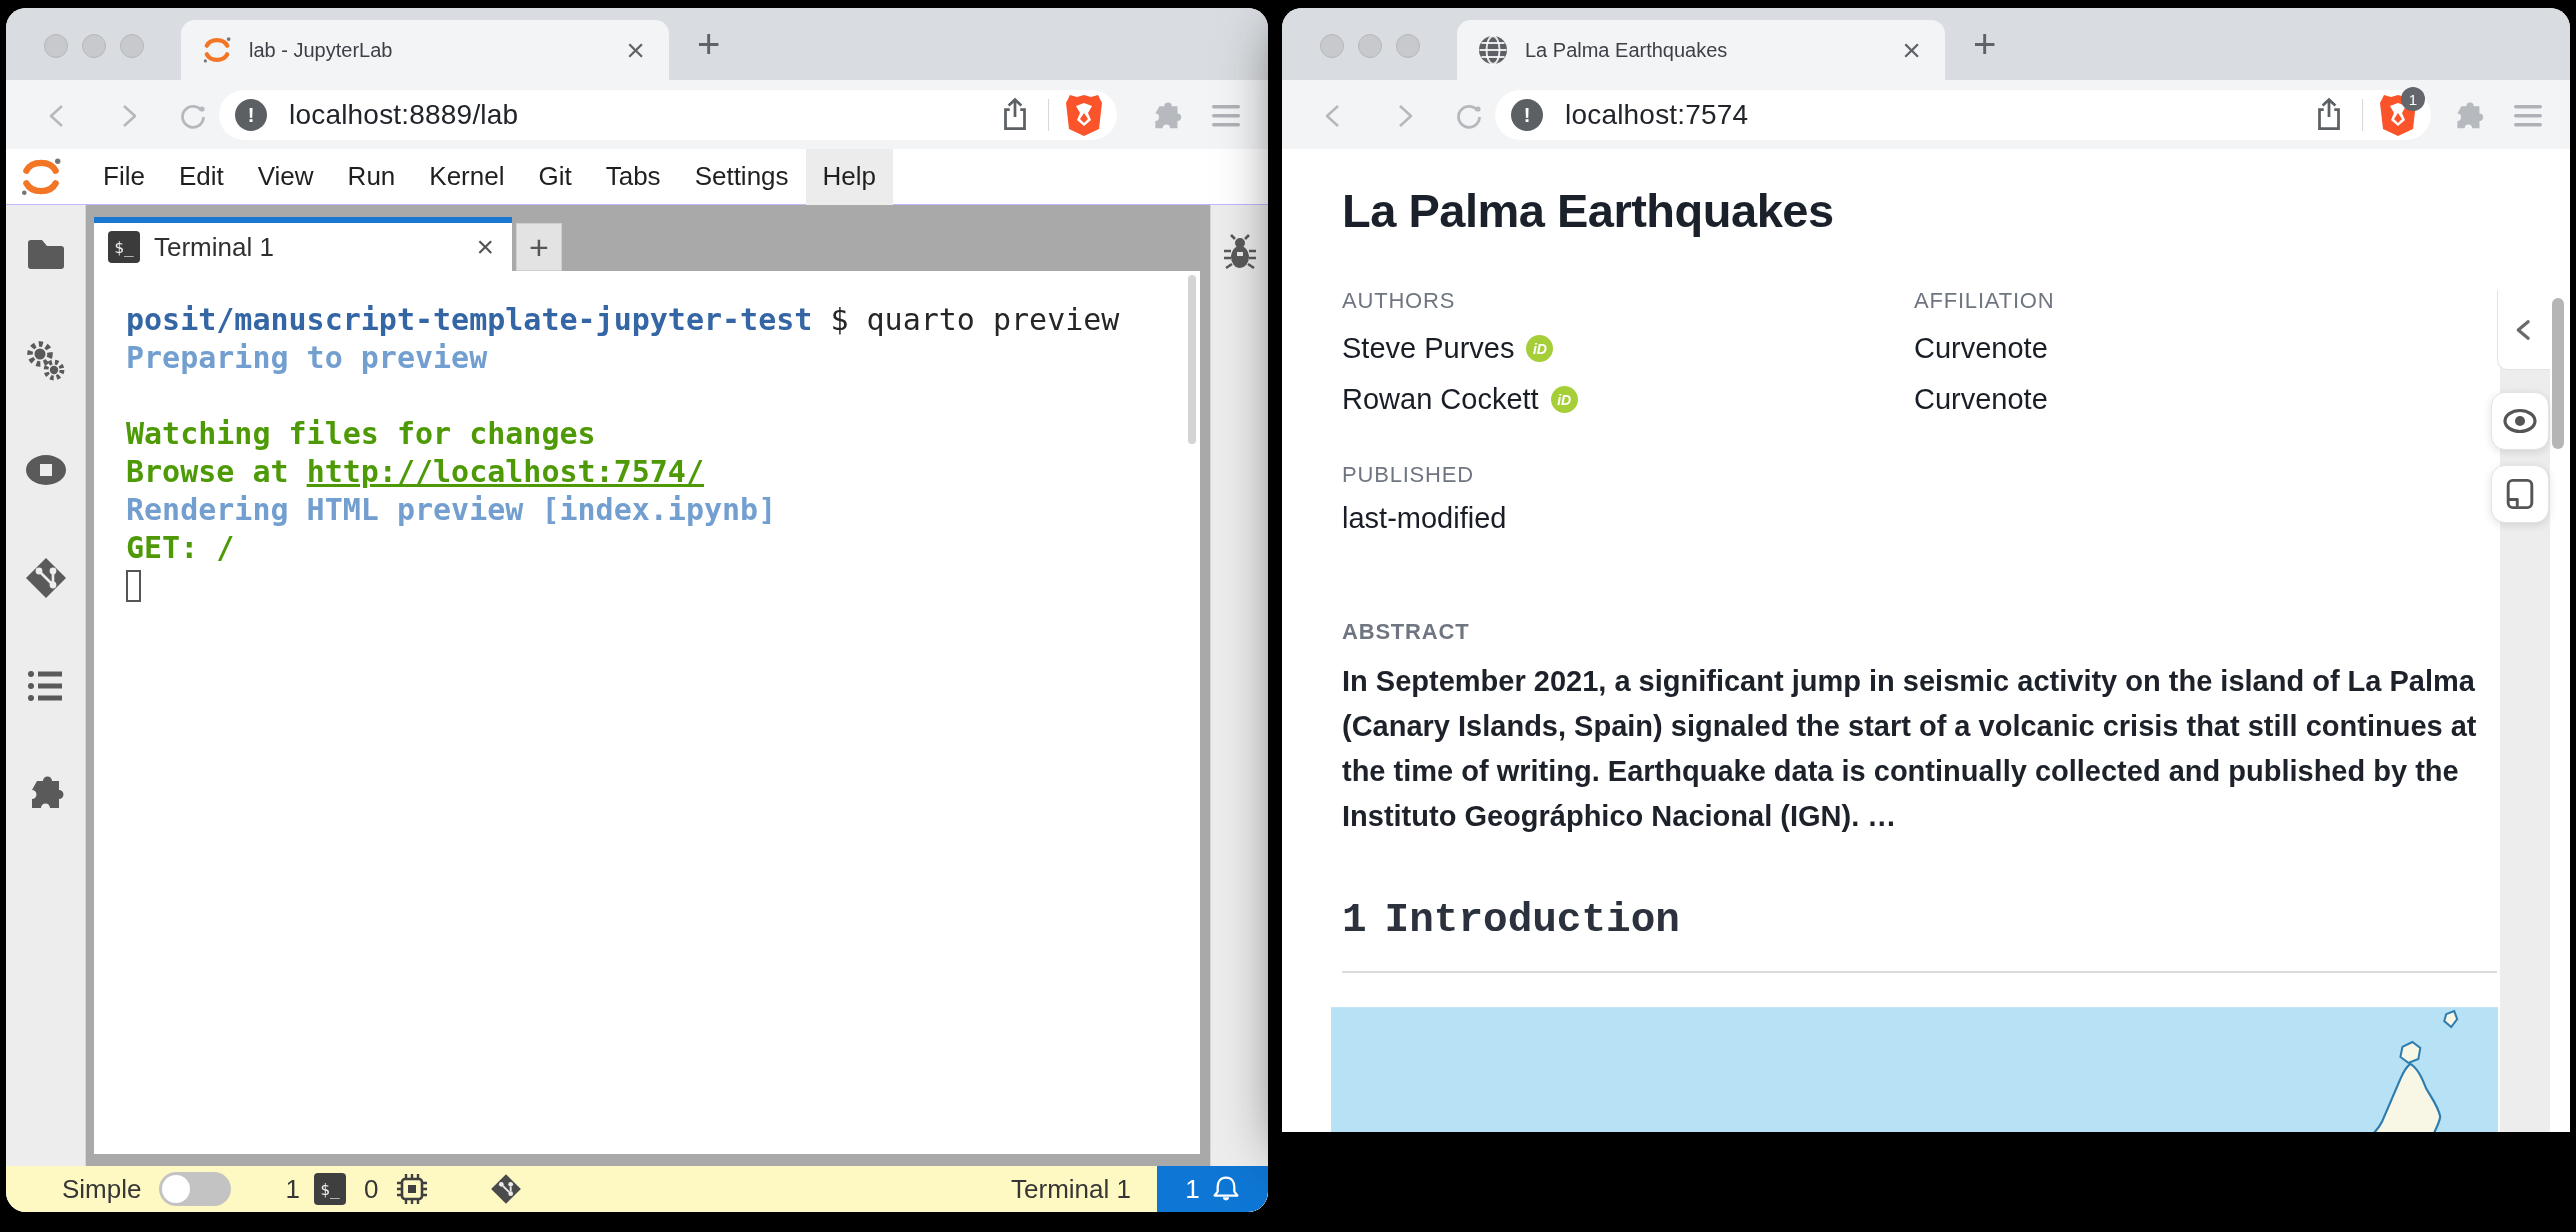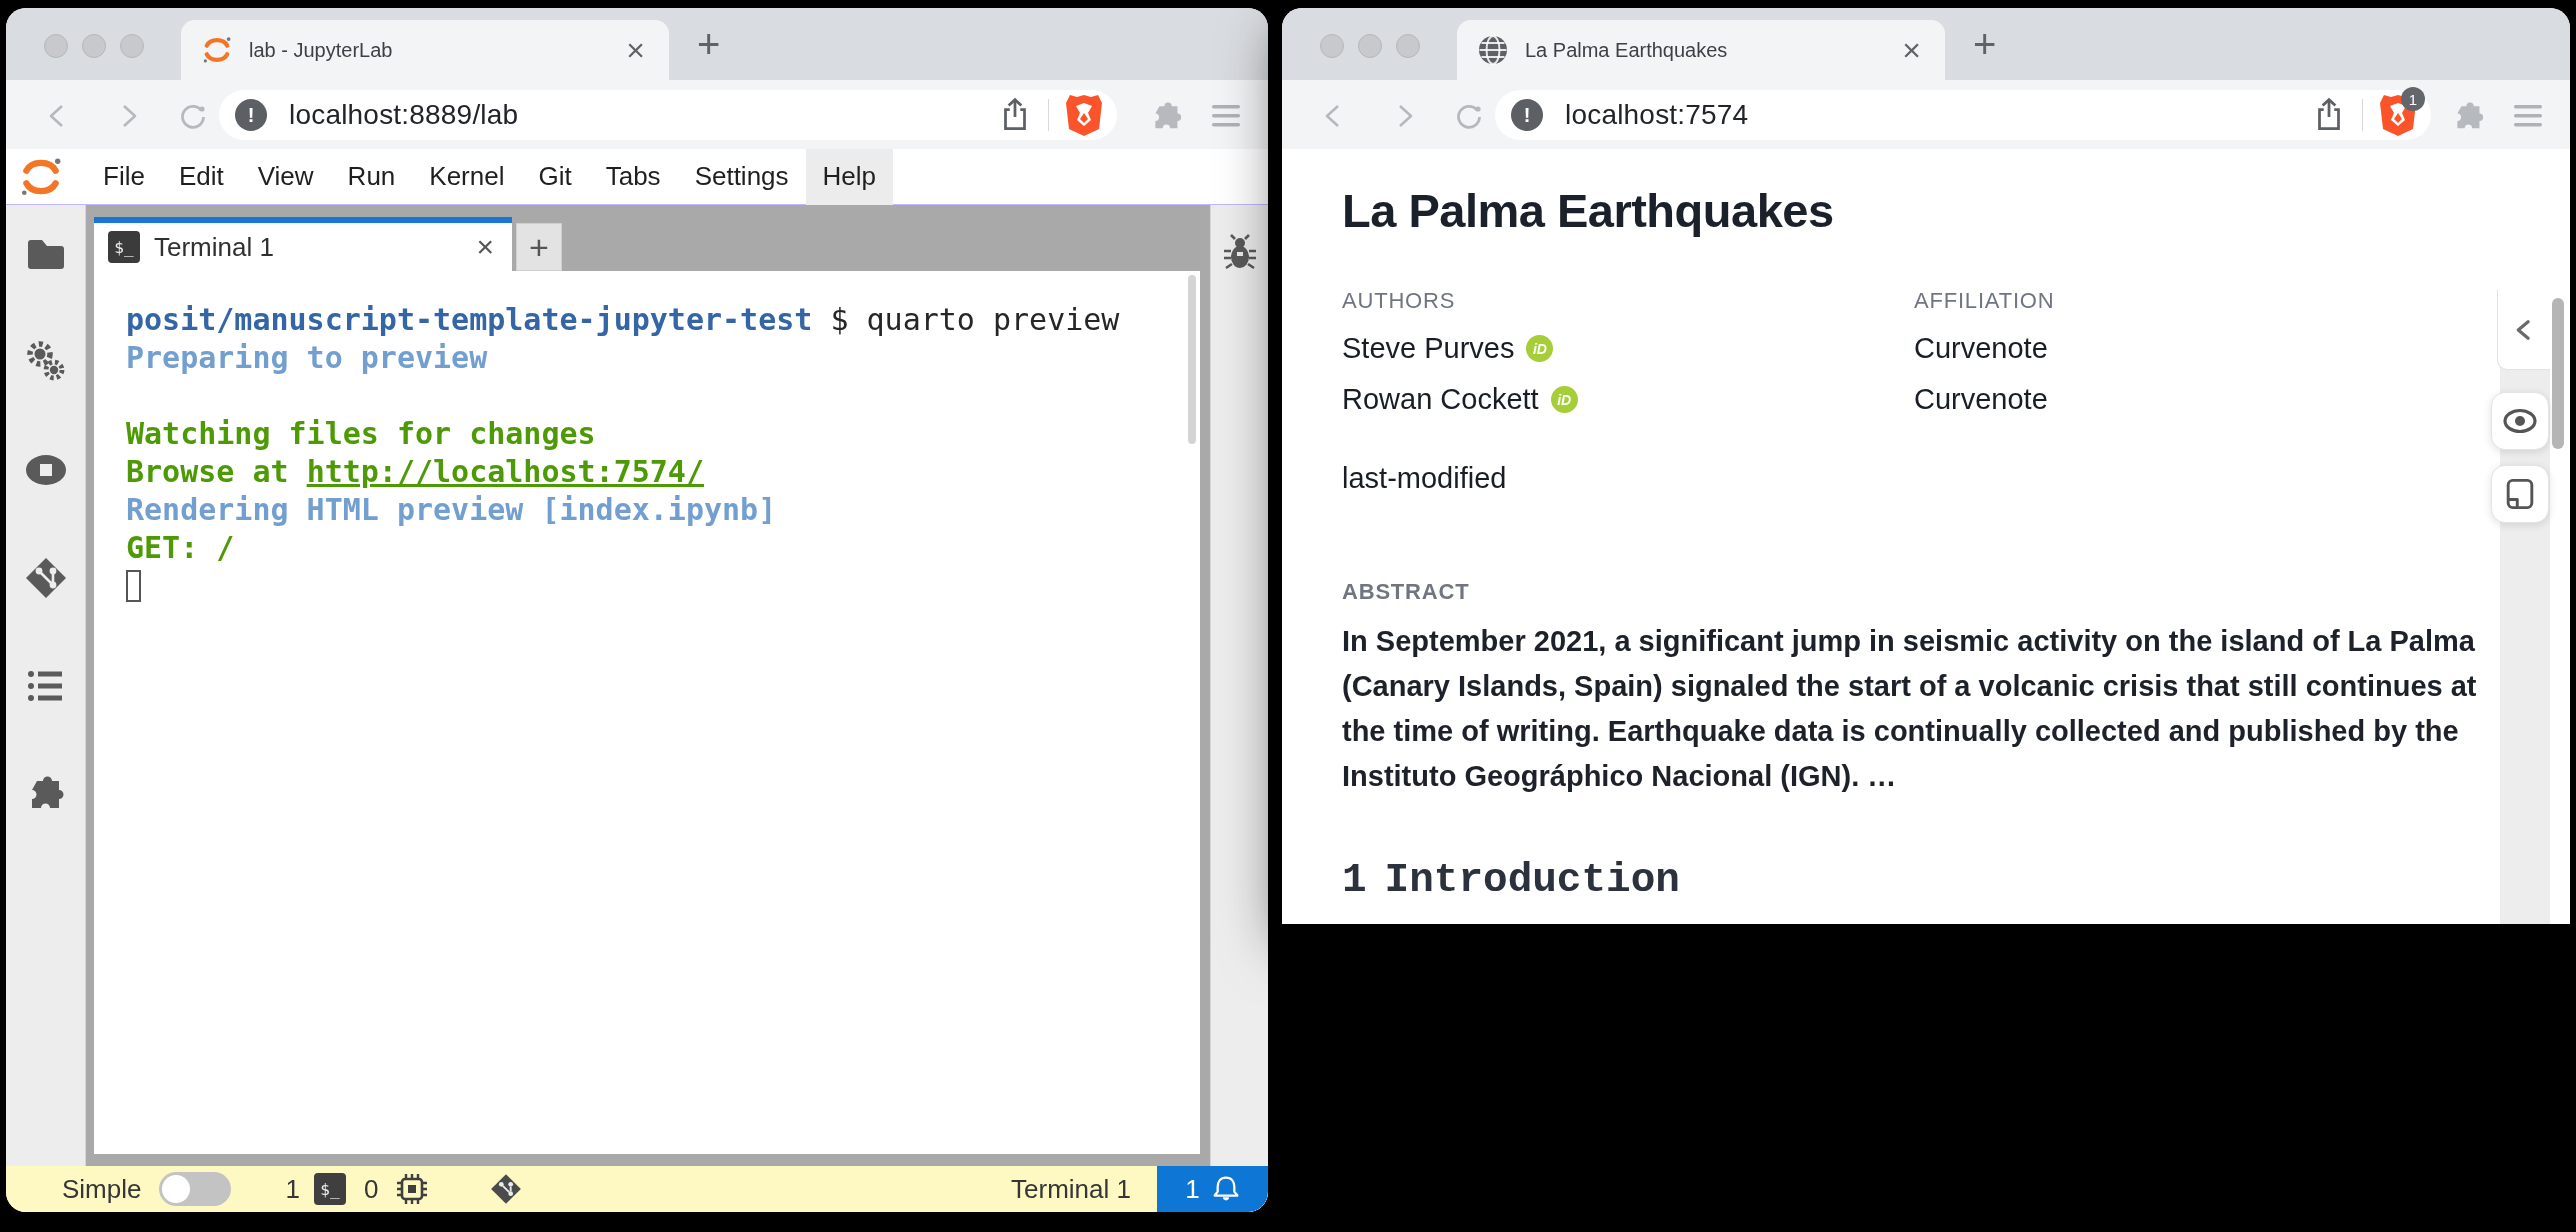"La Palma Earthquakes" #win-right { height: 916px -> 1124px }
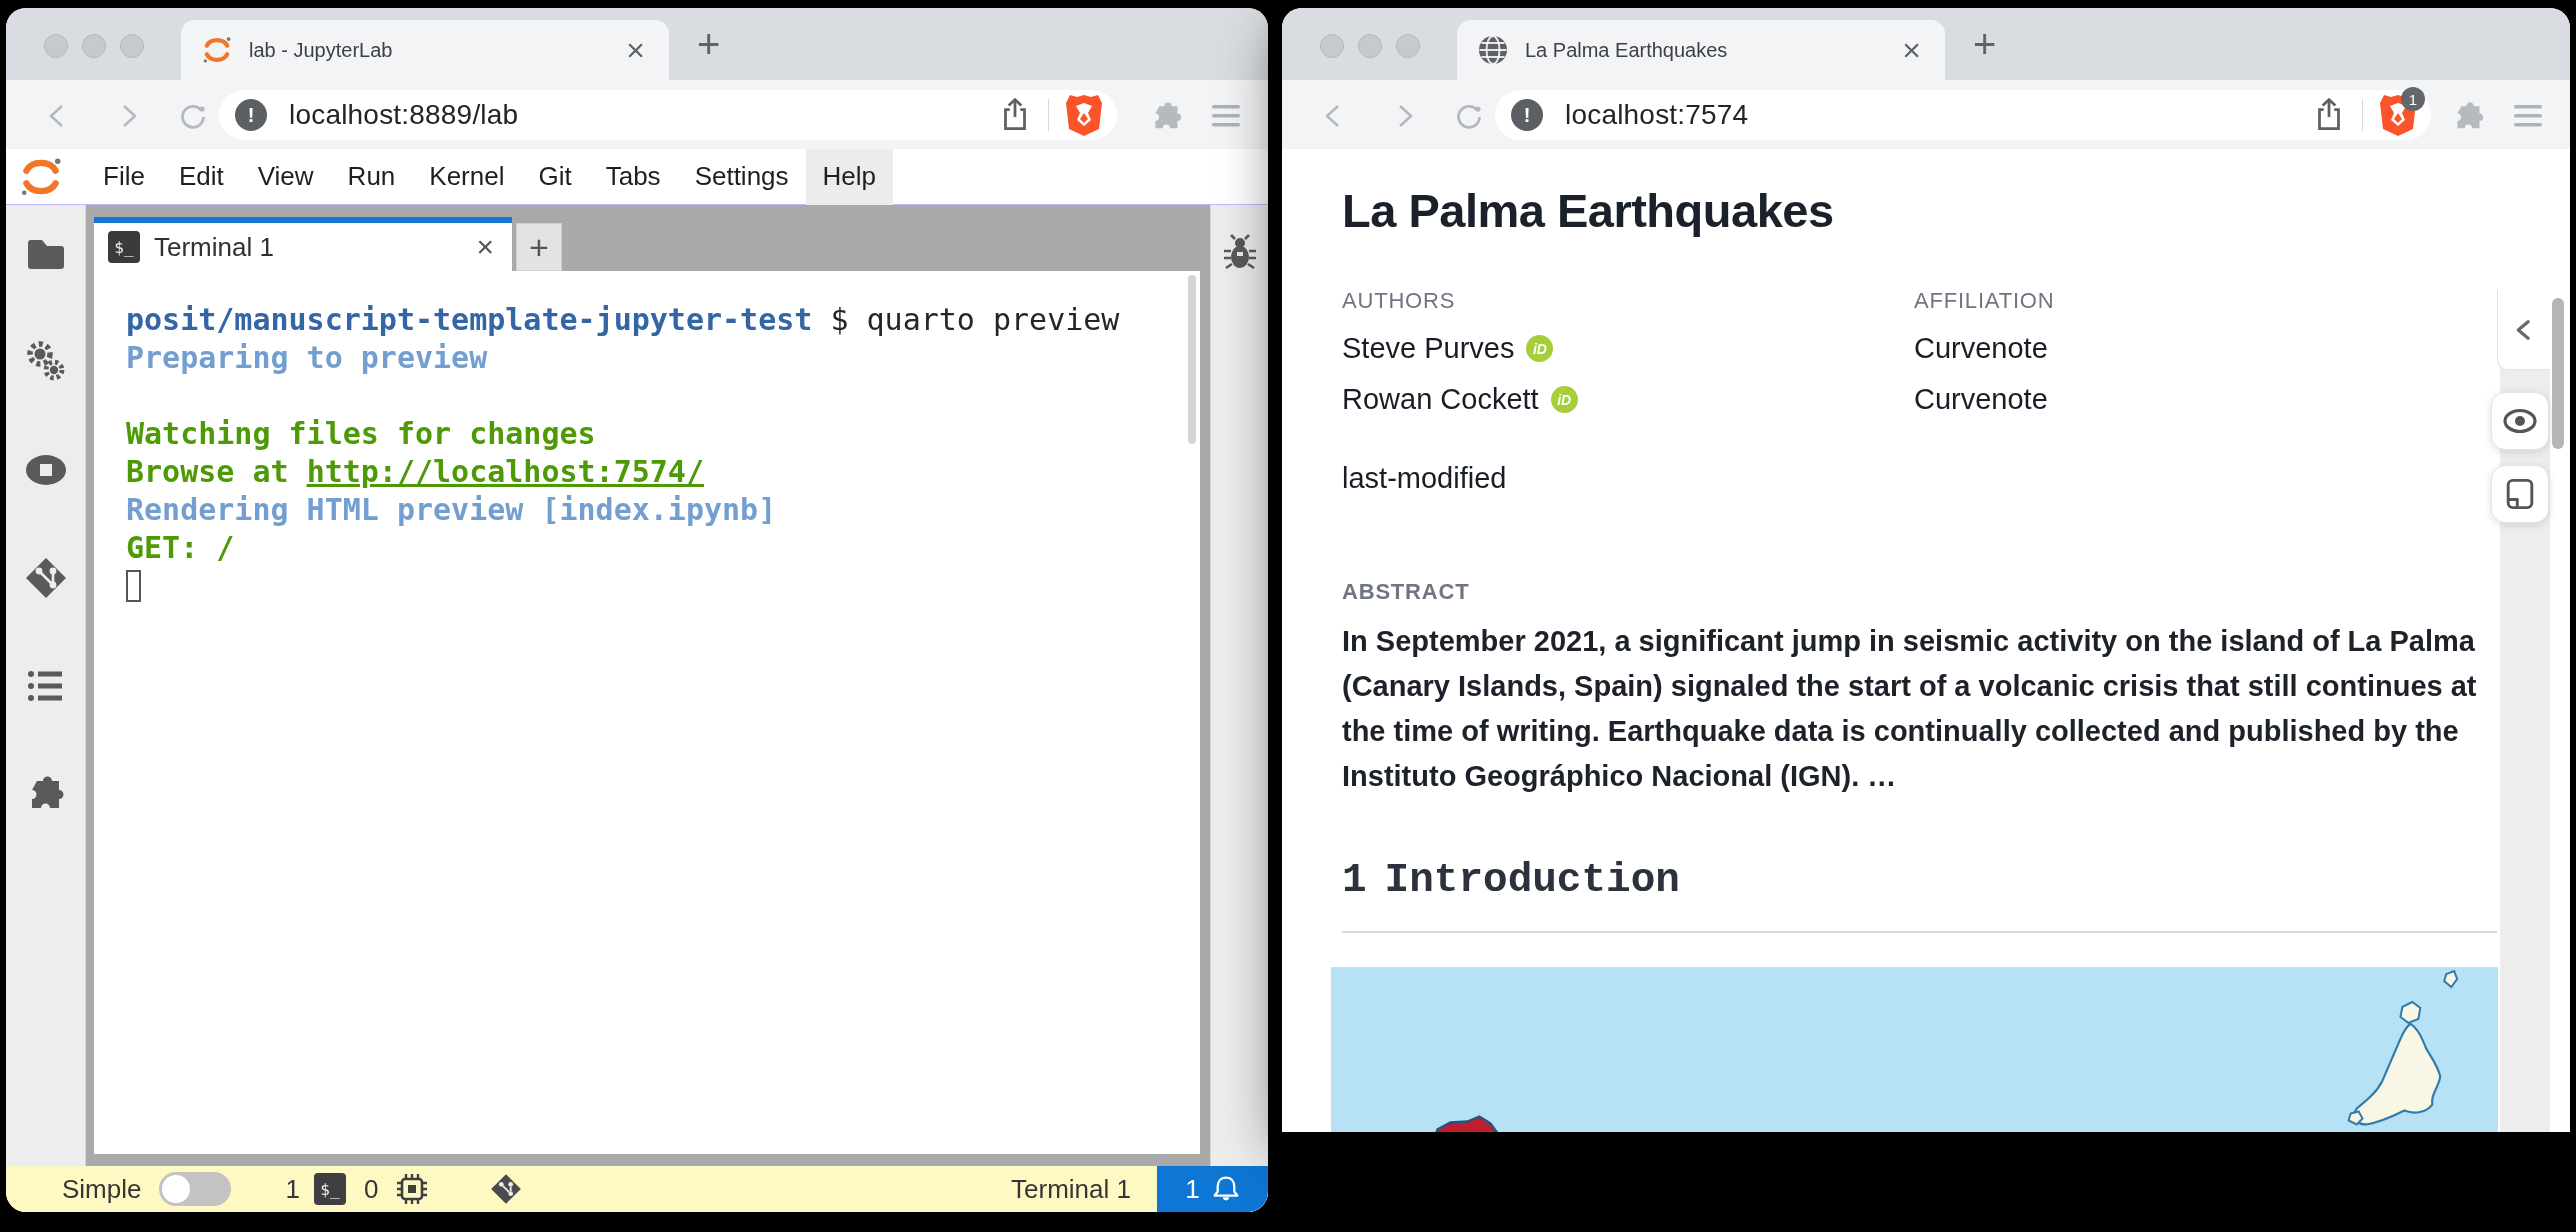"PUBLISHED" div.mlabel { html: none -> <div>PUBLISHED</div> }
